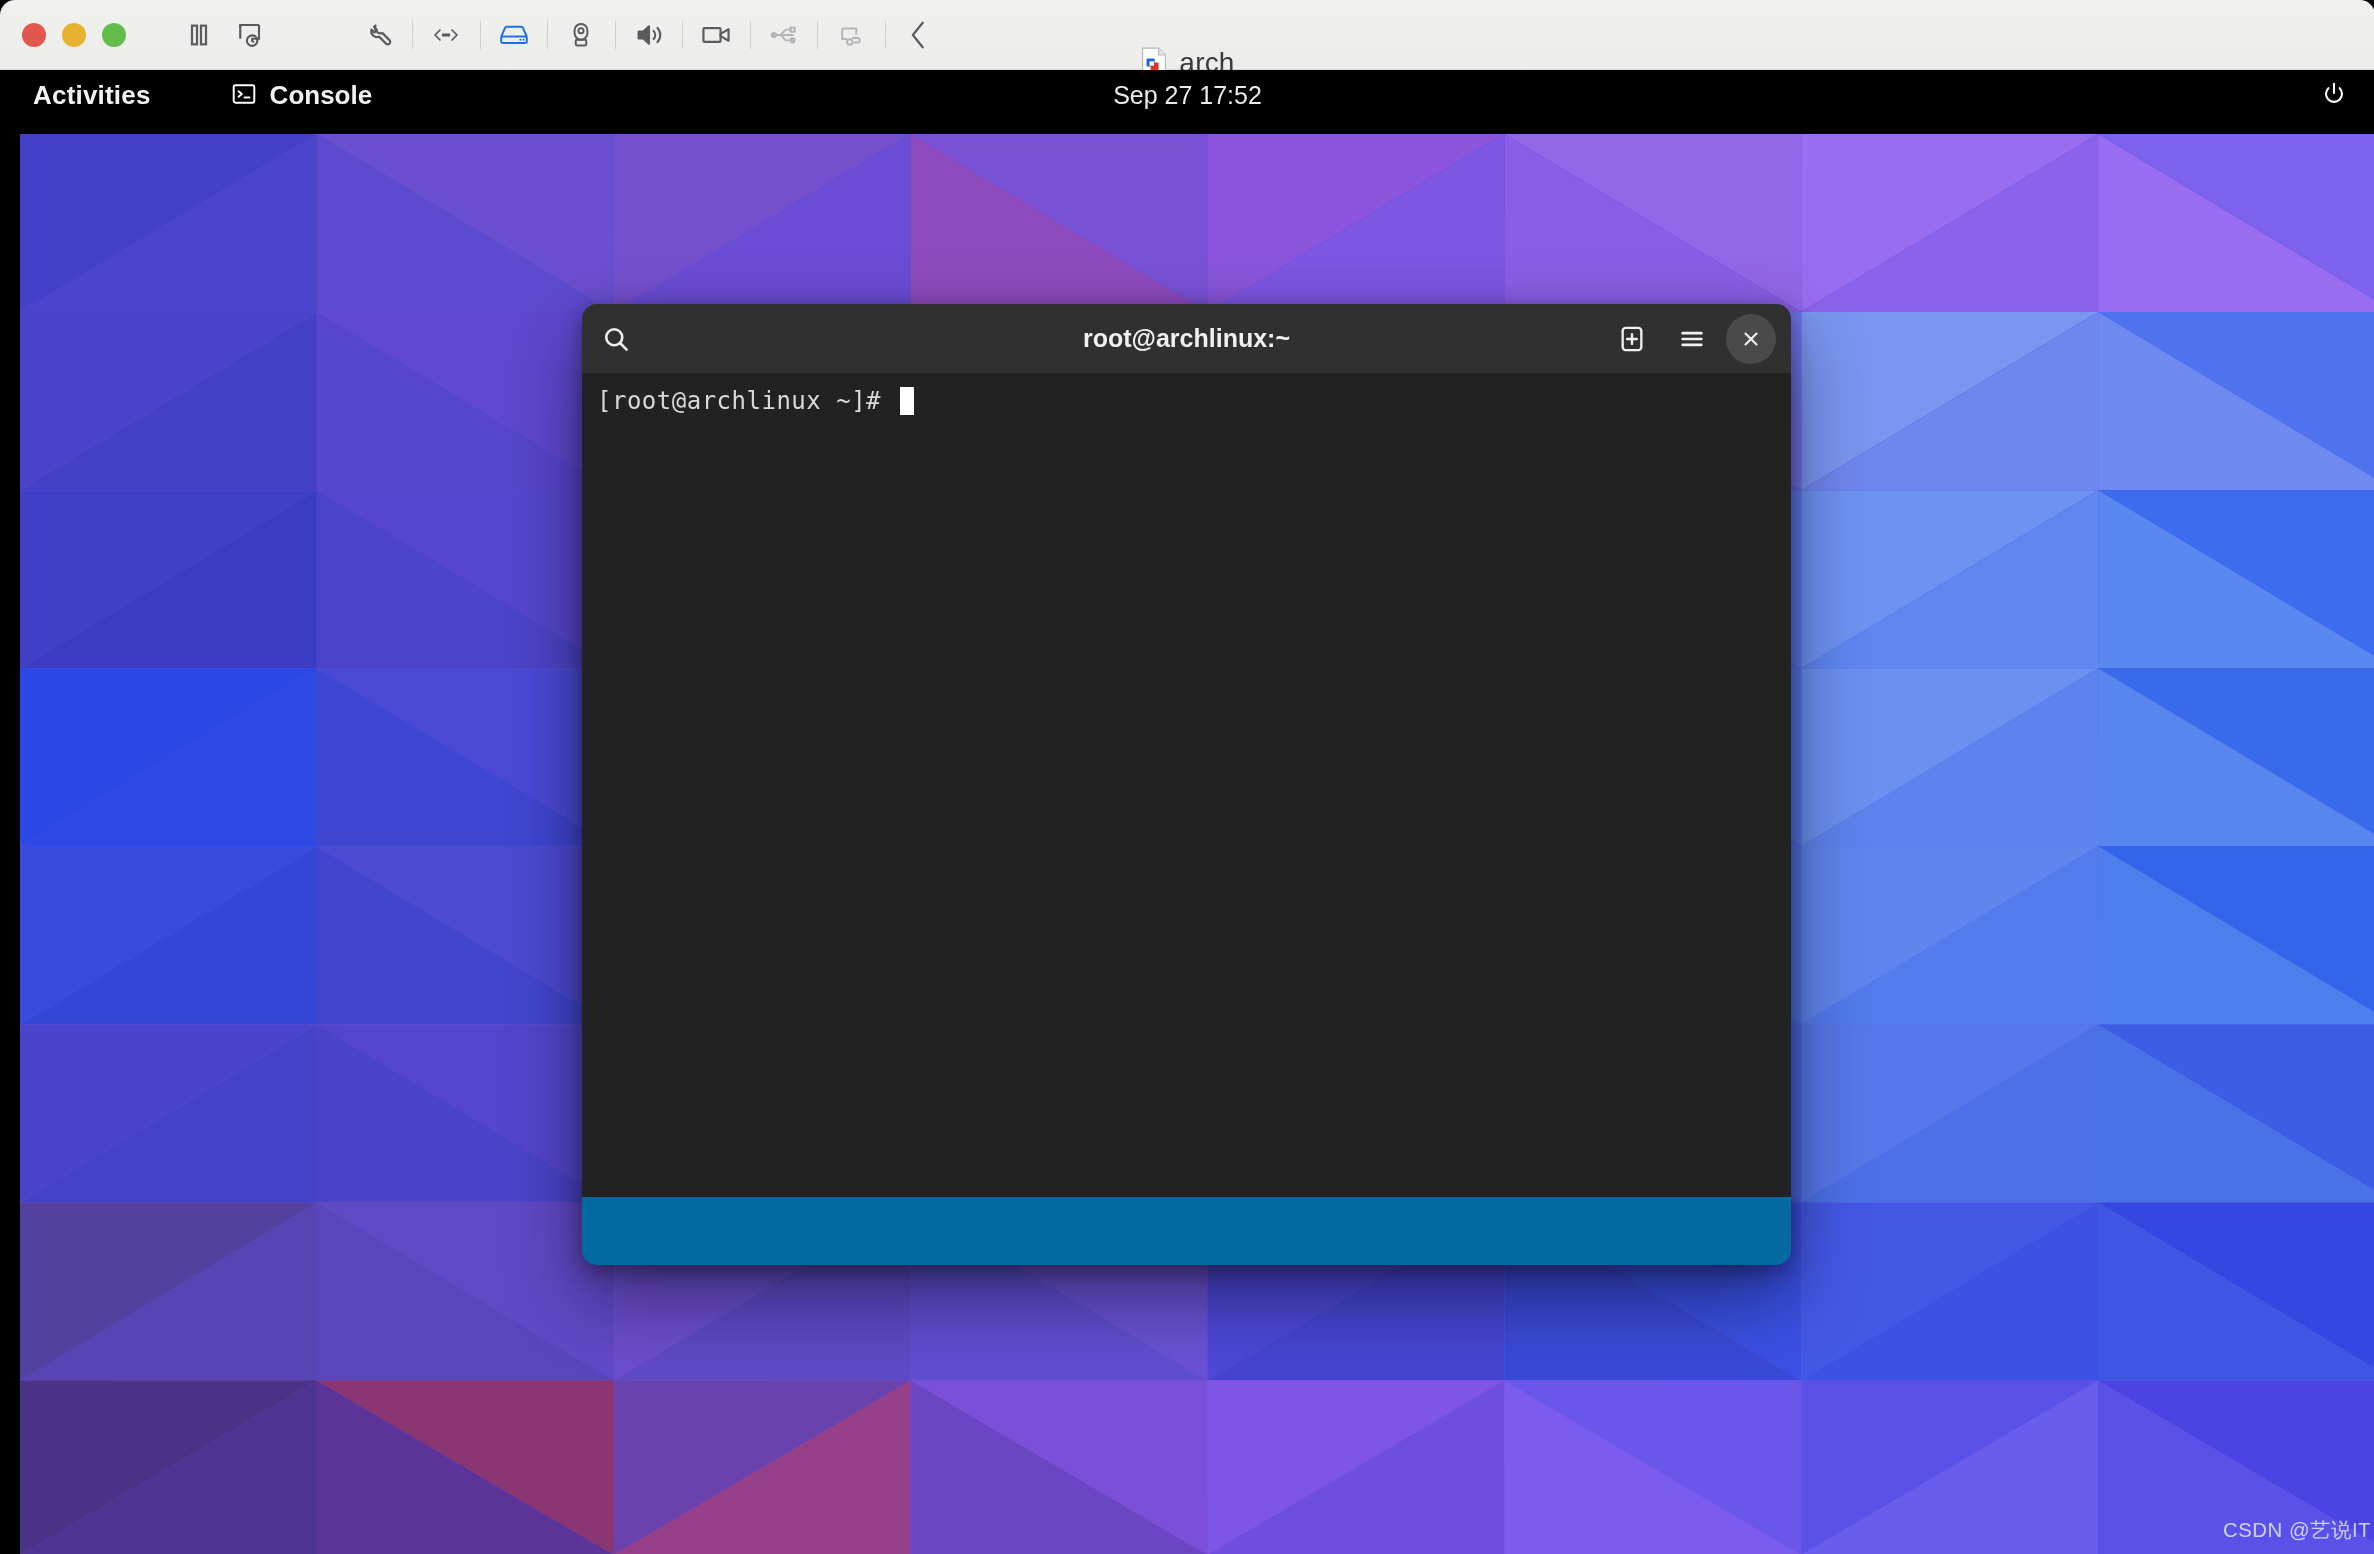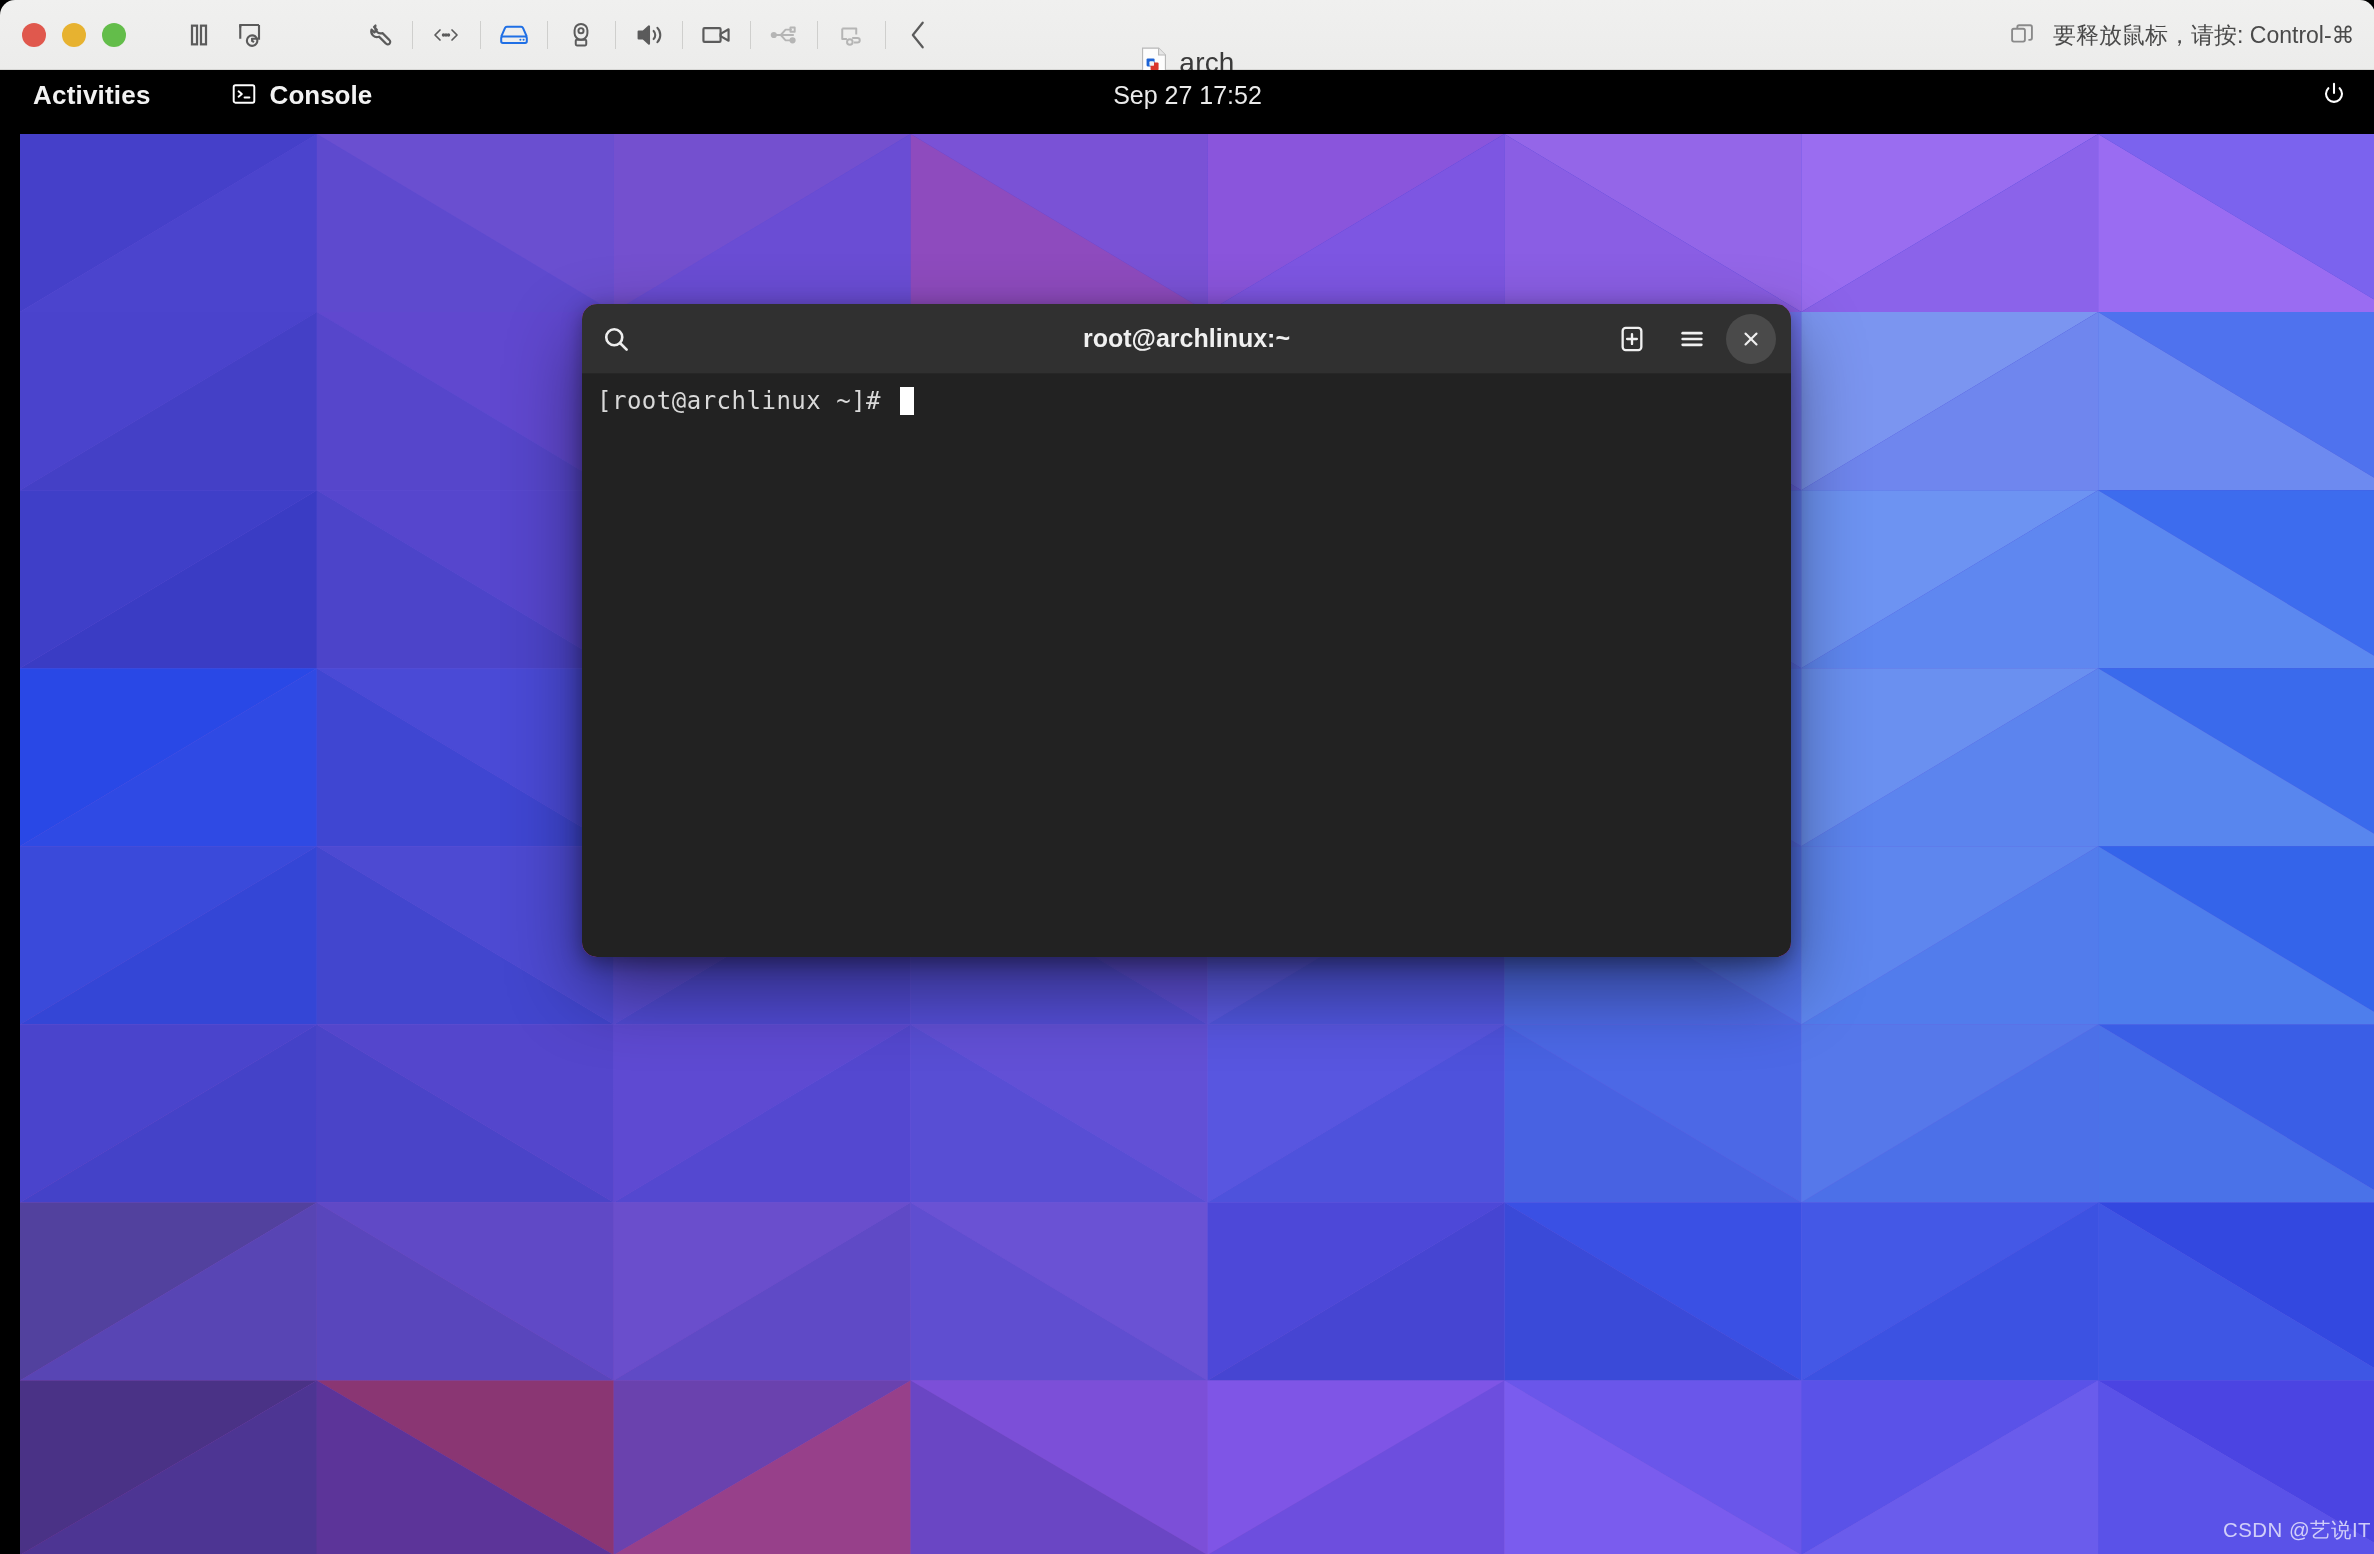"要释放鼠标，请按: Control-⌘" div { html: <div> <span> <svg> <rect></rect> <path></path> </svg> </span> <span>要释放鼠标，请按: Control-⌘</span> </div> -> none }
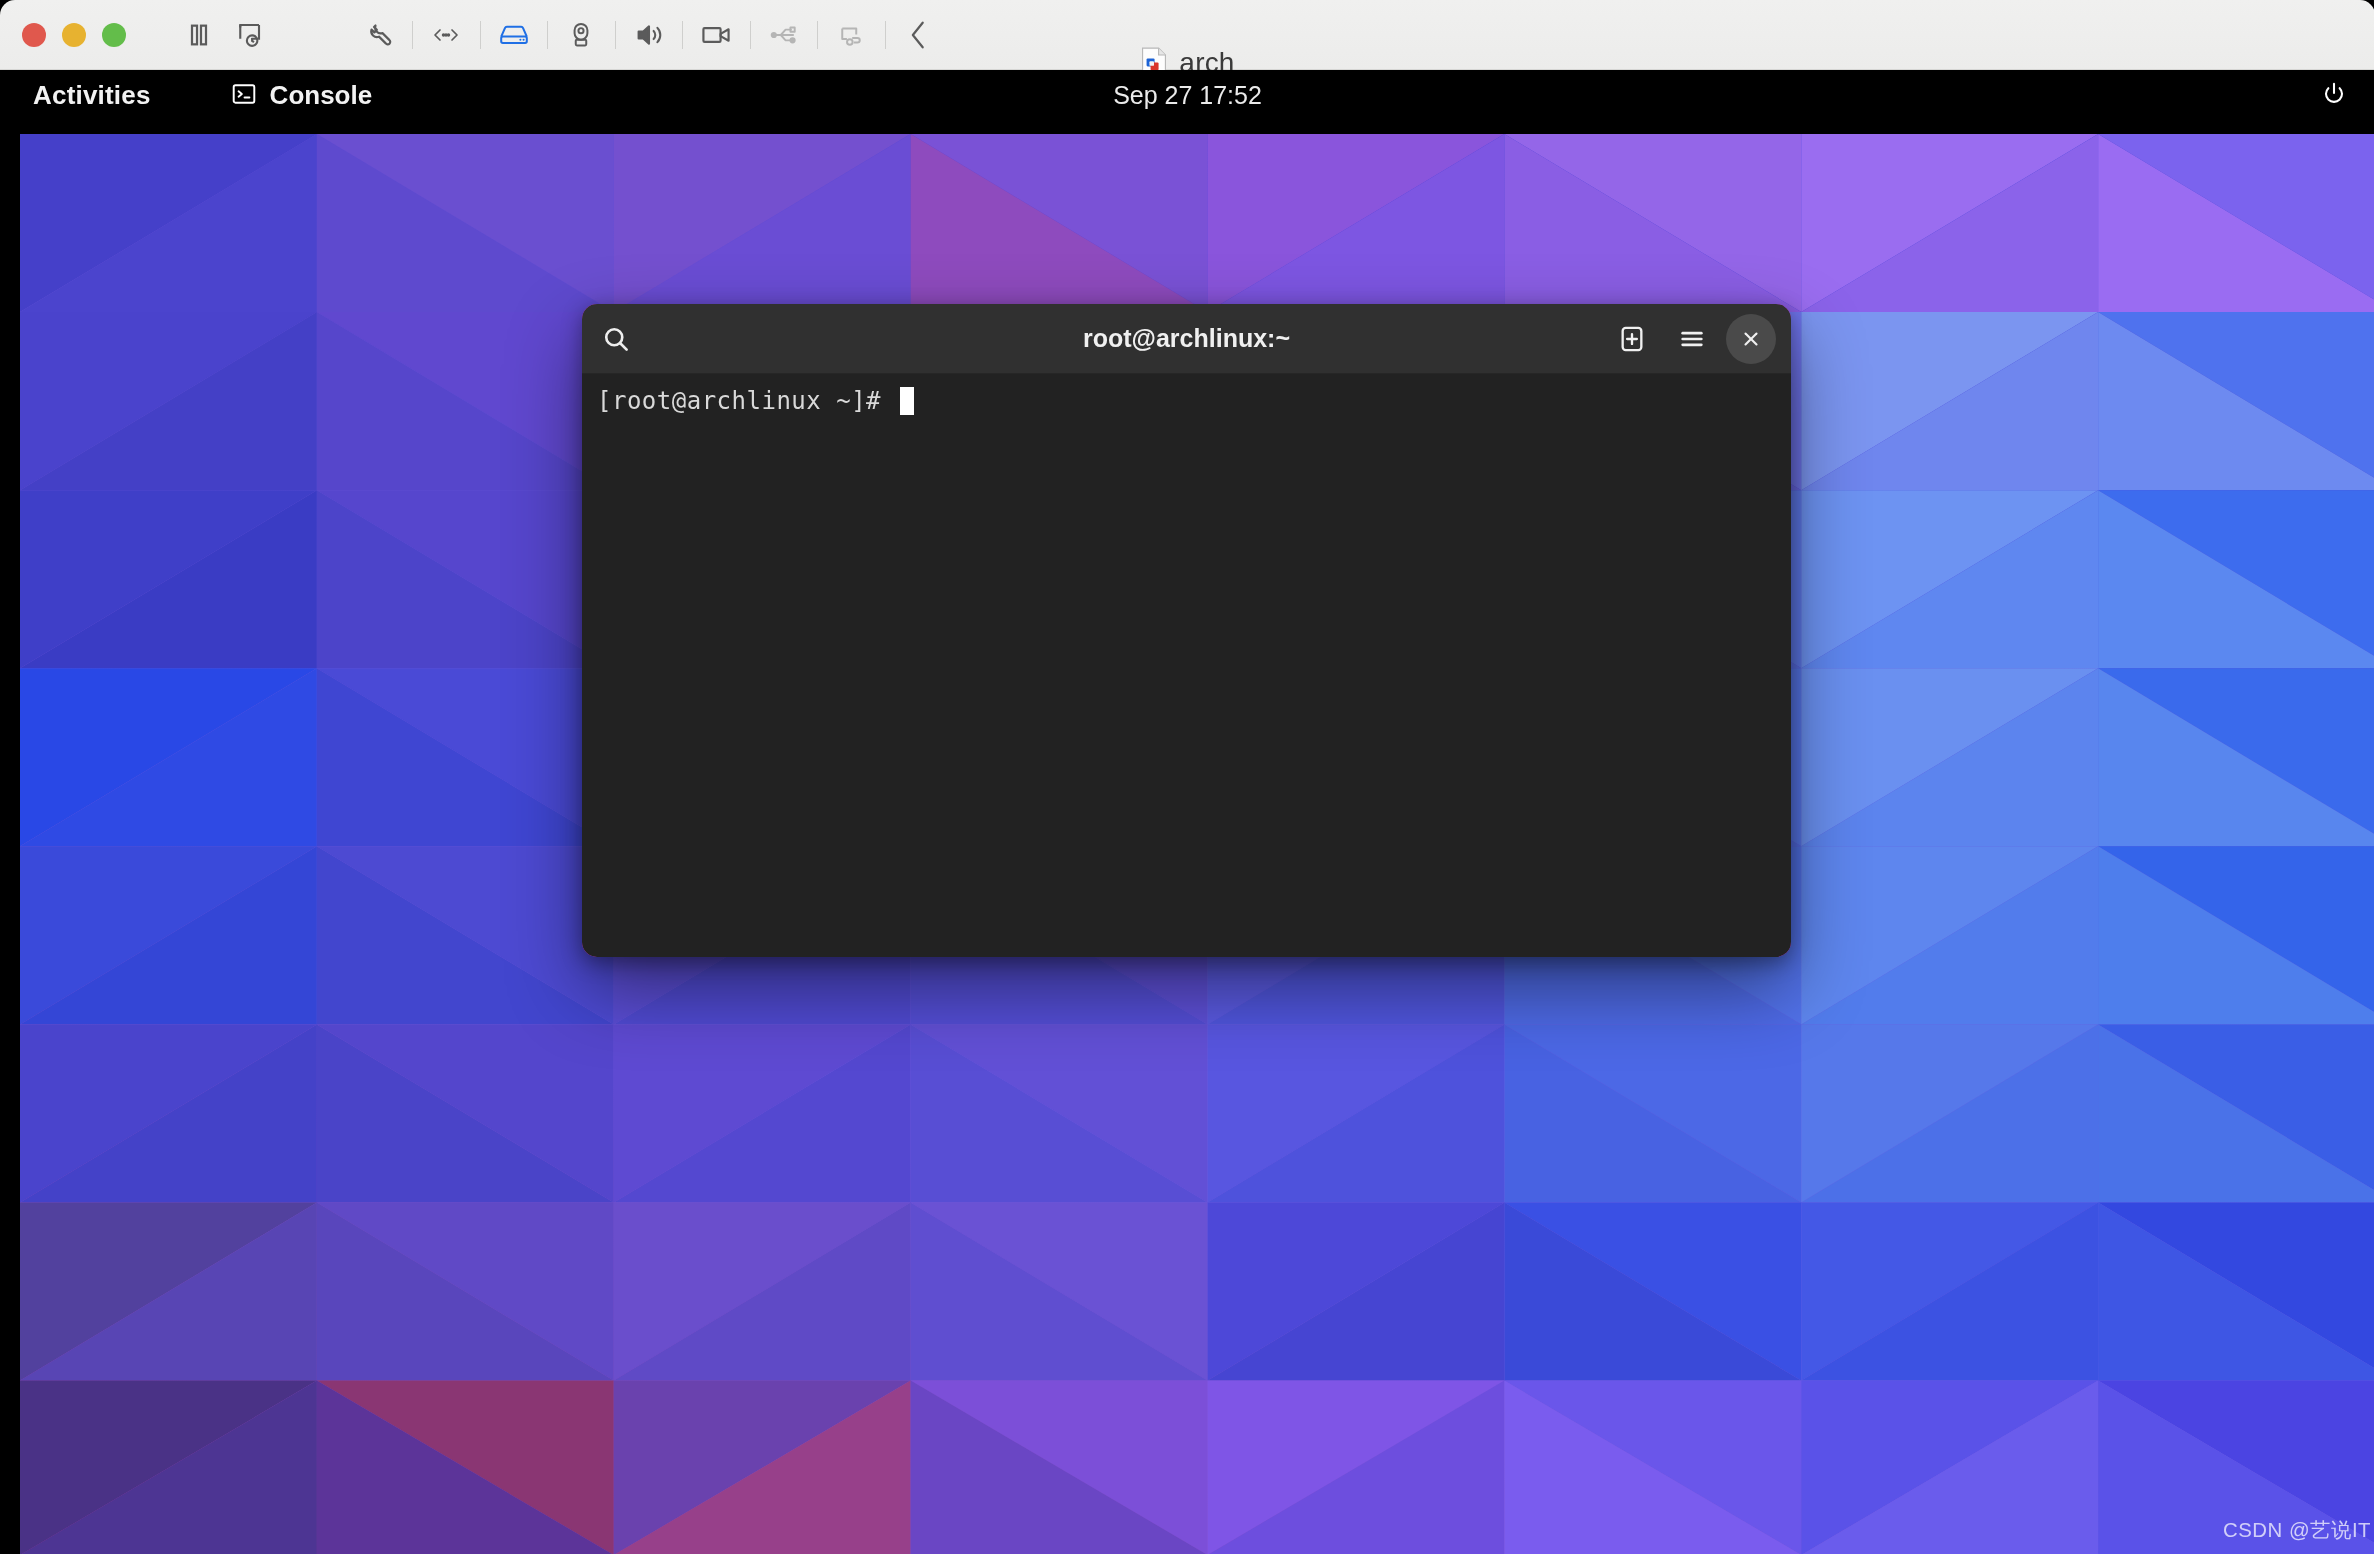"root@archlinux:~" #terminal { background: #d946ef -> #0369a1; height: 653px -> 961px }
